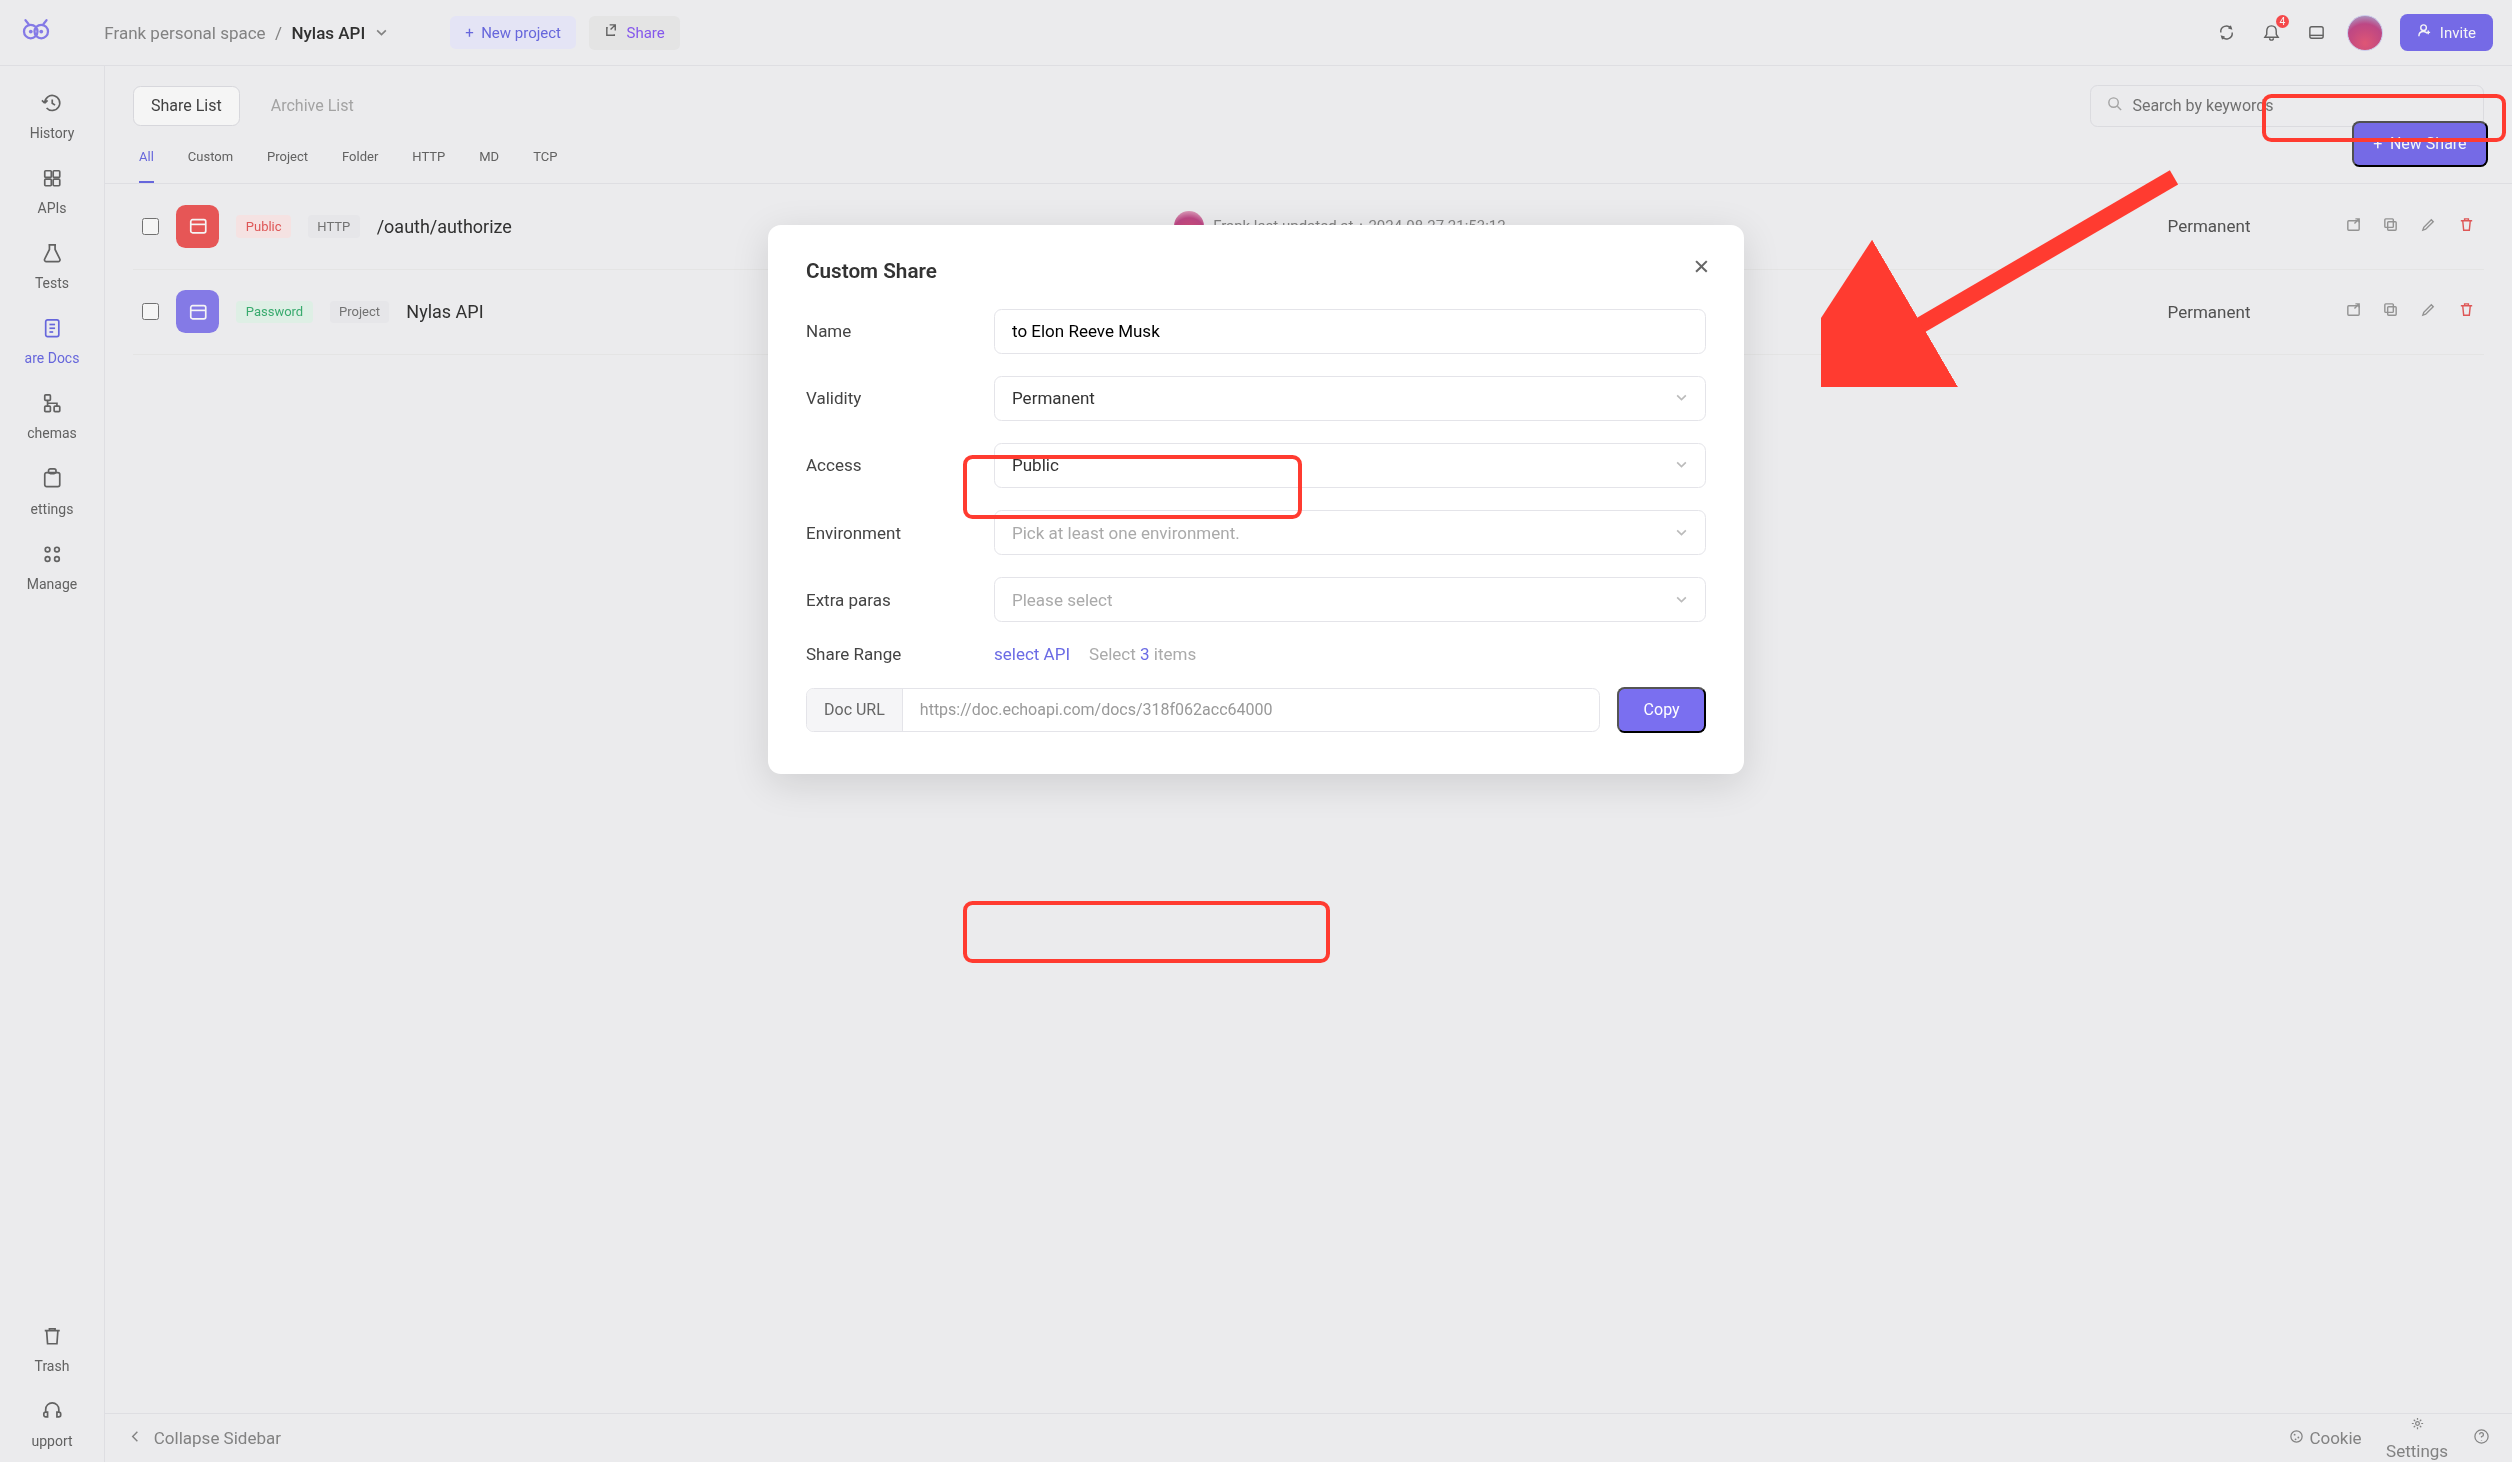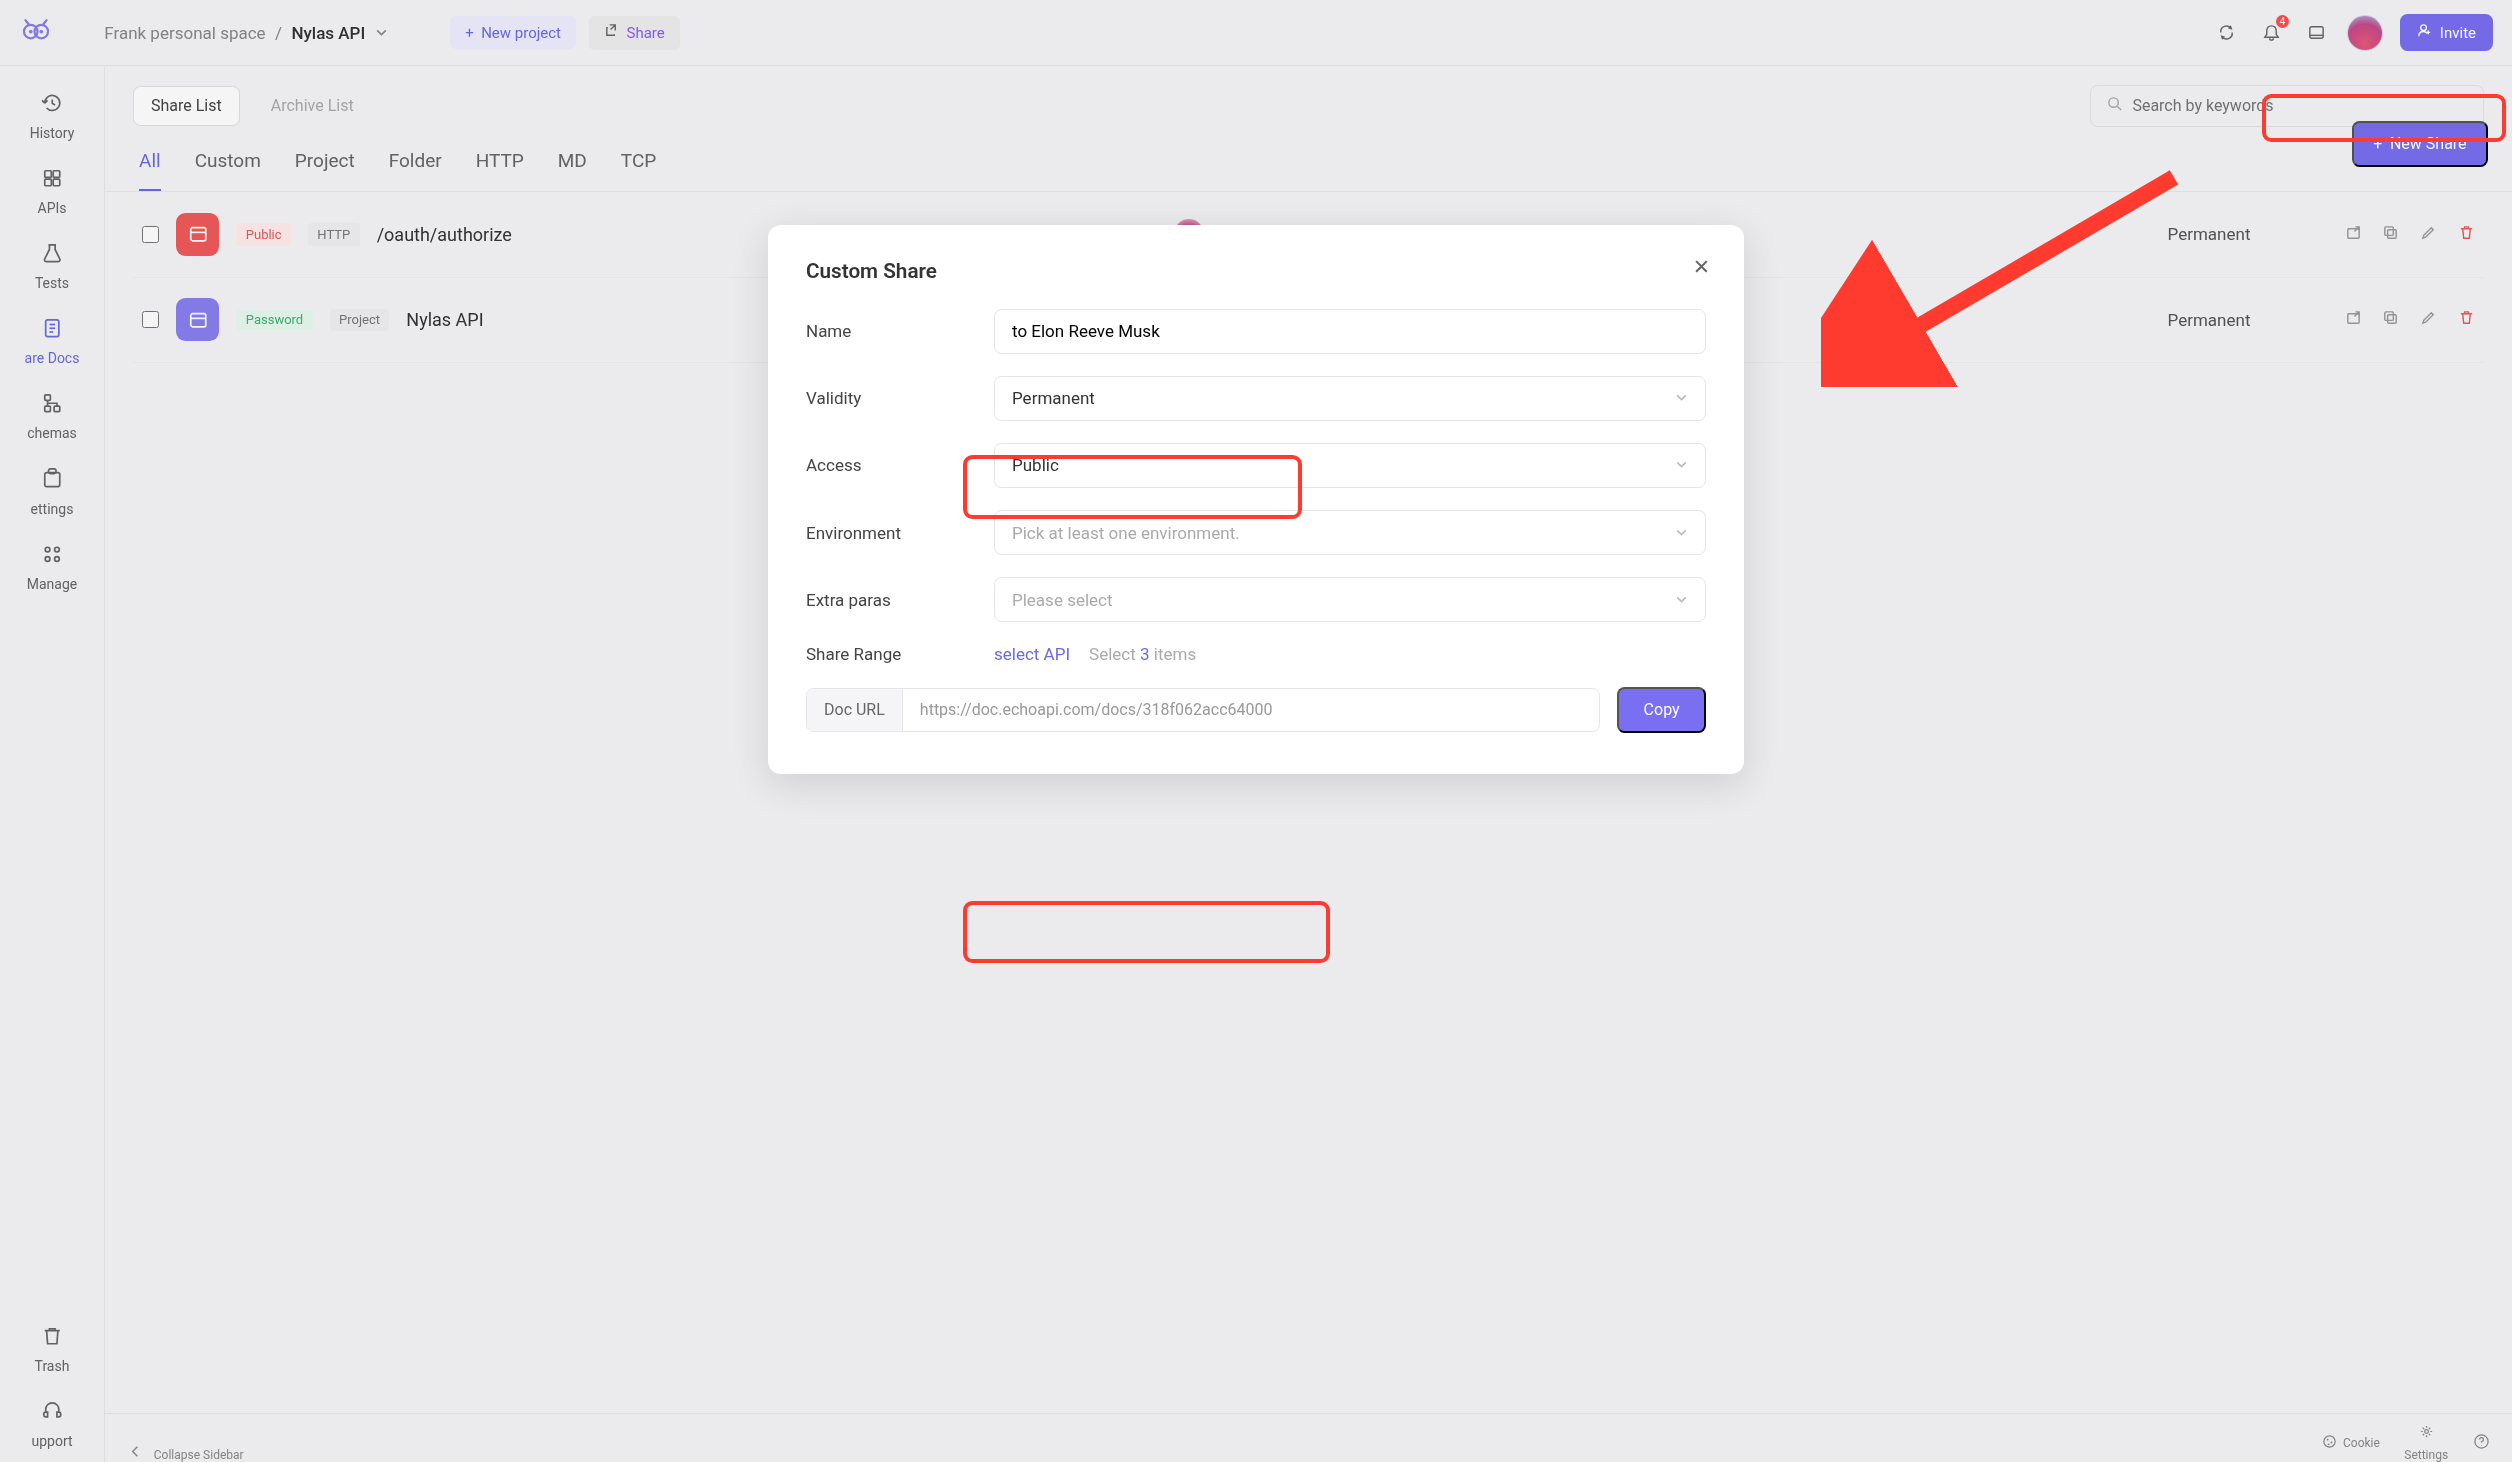"All" .tab { font-size: 19px -> 13px }
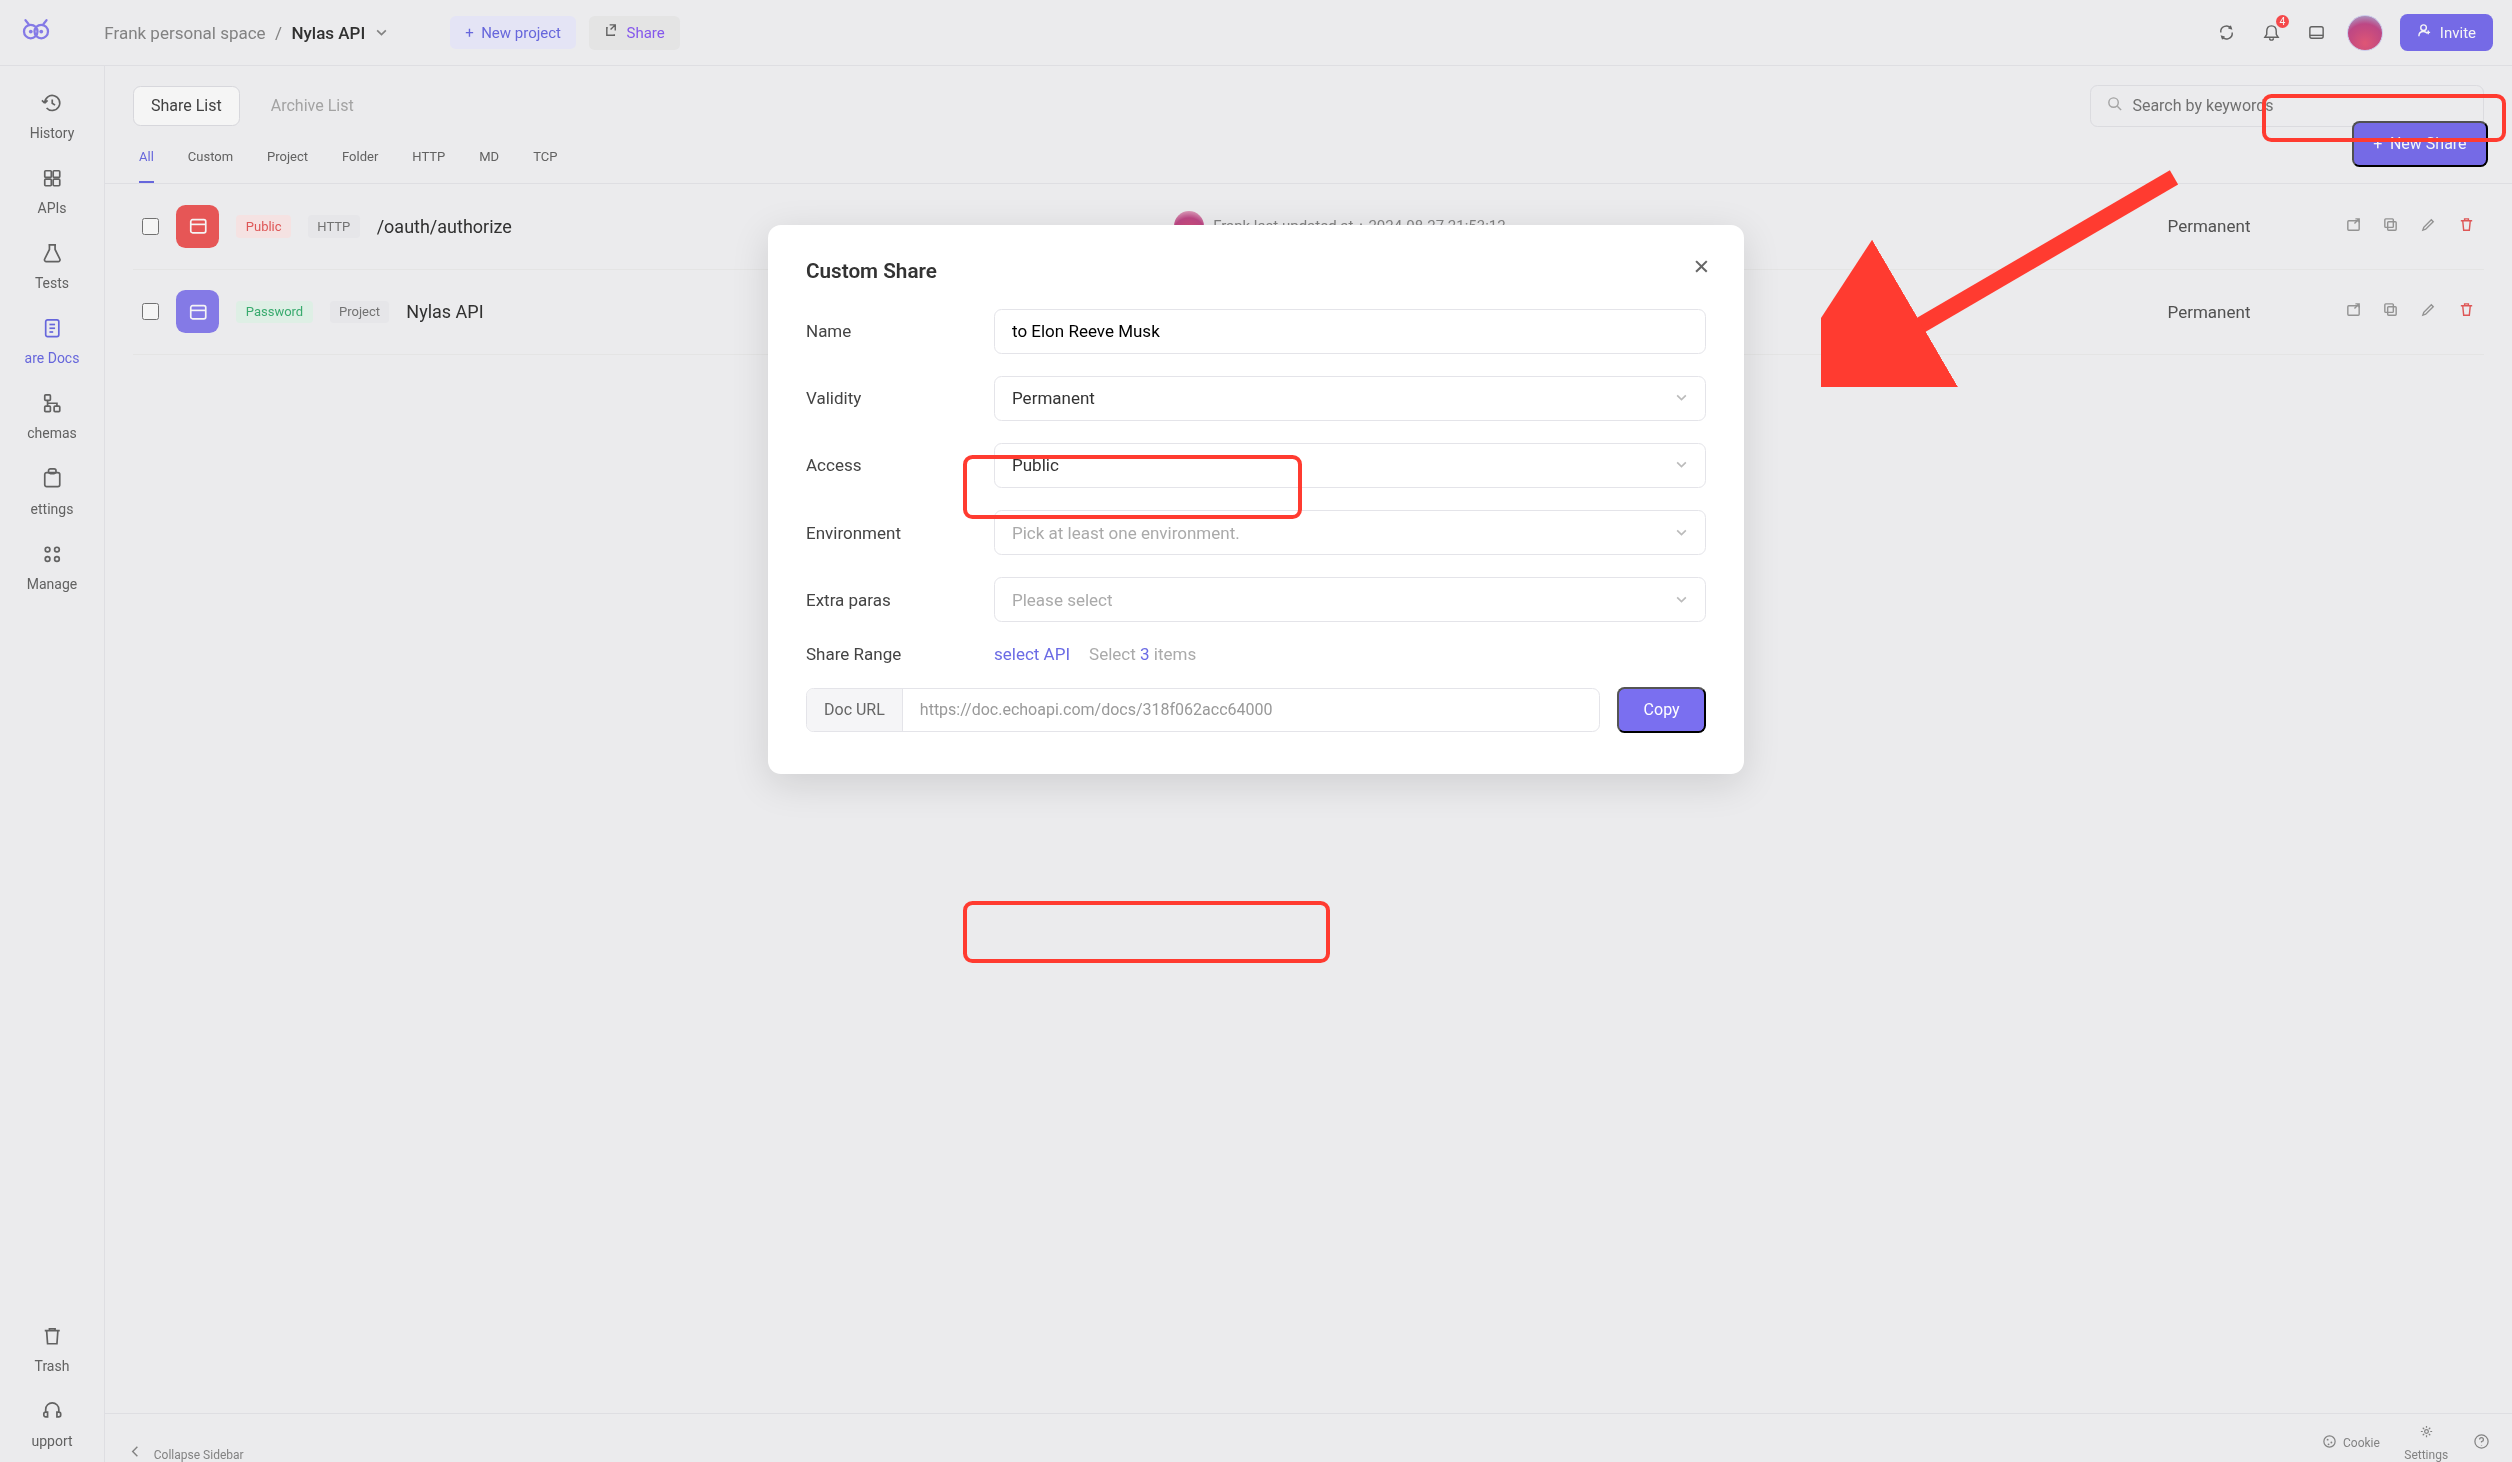"Collapse Sidebar" .footer { align-items: flex-end -> center; font-size: 12px -> 17px }
